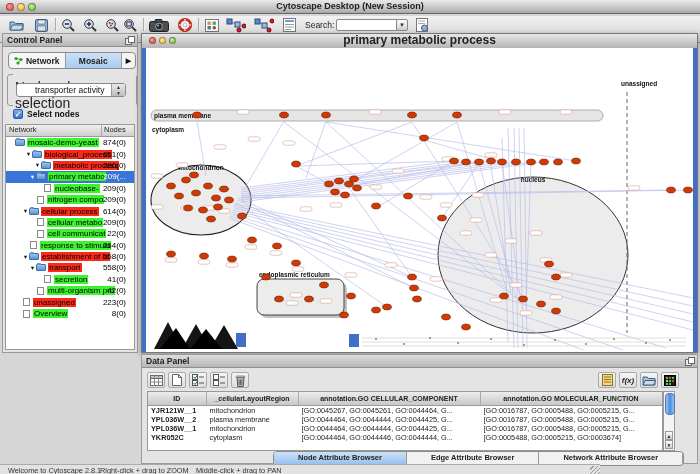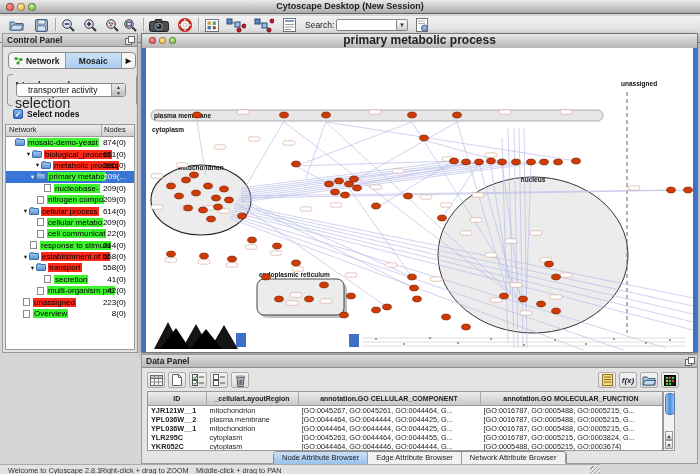"transporter activity" .combo { padding-left: 11px -> 18px }
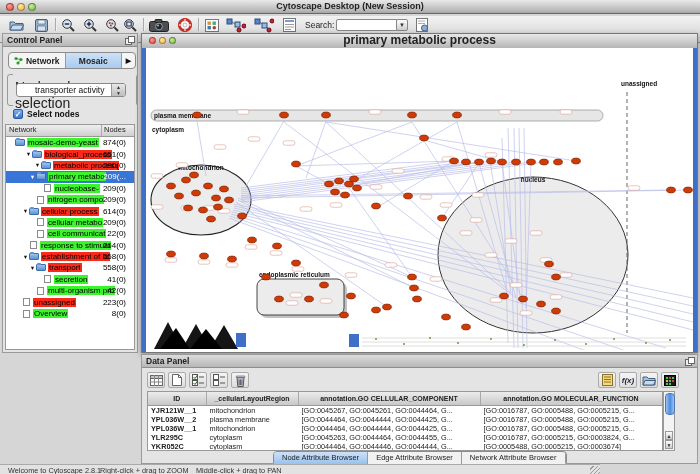"YLR295C" tr { html: <tr> <td>YLR295C</td> <td>cytoplasm</td> <td>[GO:0045263, GO:0044464, GO:0044455, G...</td> <td>[GO:0016787, GO:0005215, GO:0003824, G...</td> </tr> -> none }
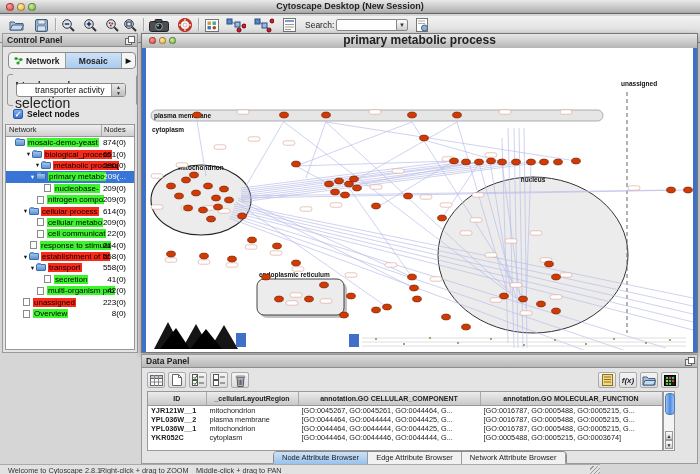"Node Attribute Browser" .btab { font-weight: normal -> bold; padding: 0 8px -> 0 24px }
